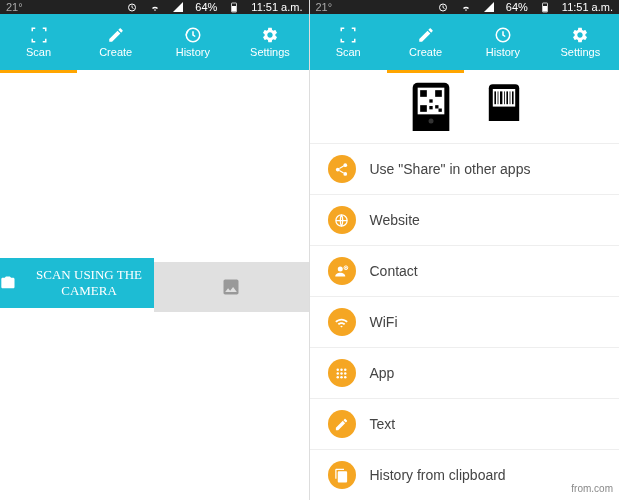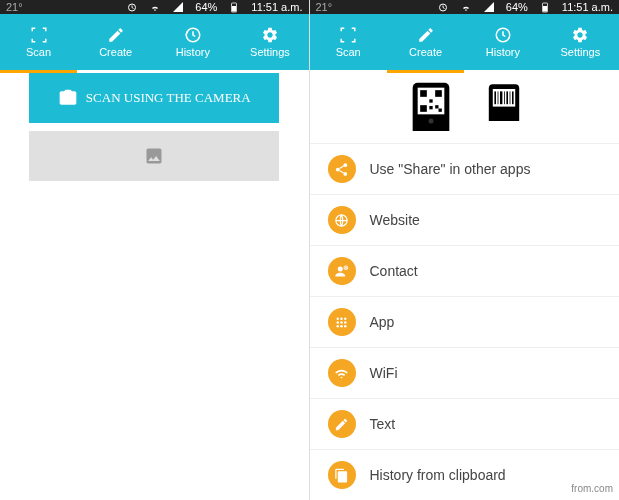"SCAN USING THE CAMERA" .scan-content { flex-direction: column -> row; justify-content: flex-start -> space-between }
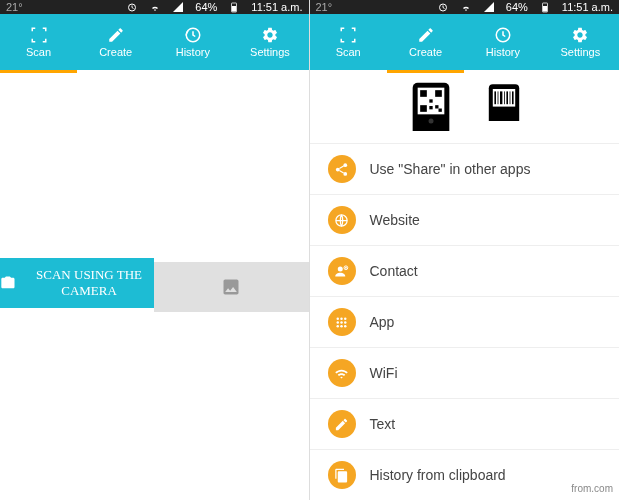"App" div.list-item { order: before "WiFi" -> after "WiFi" }
